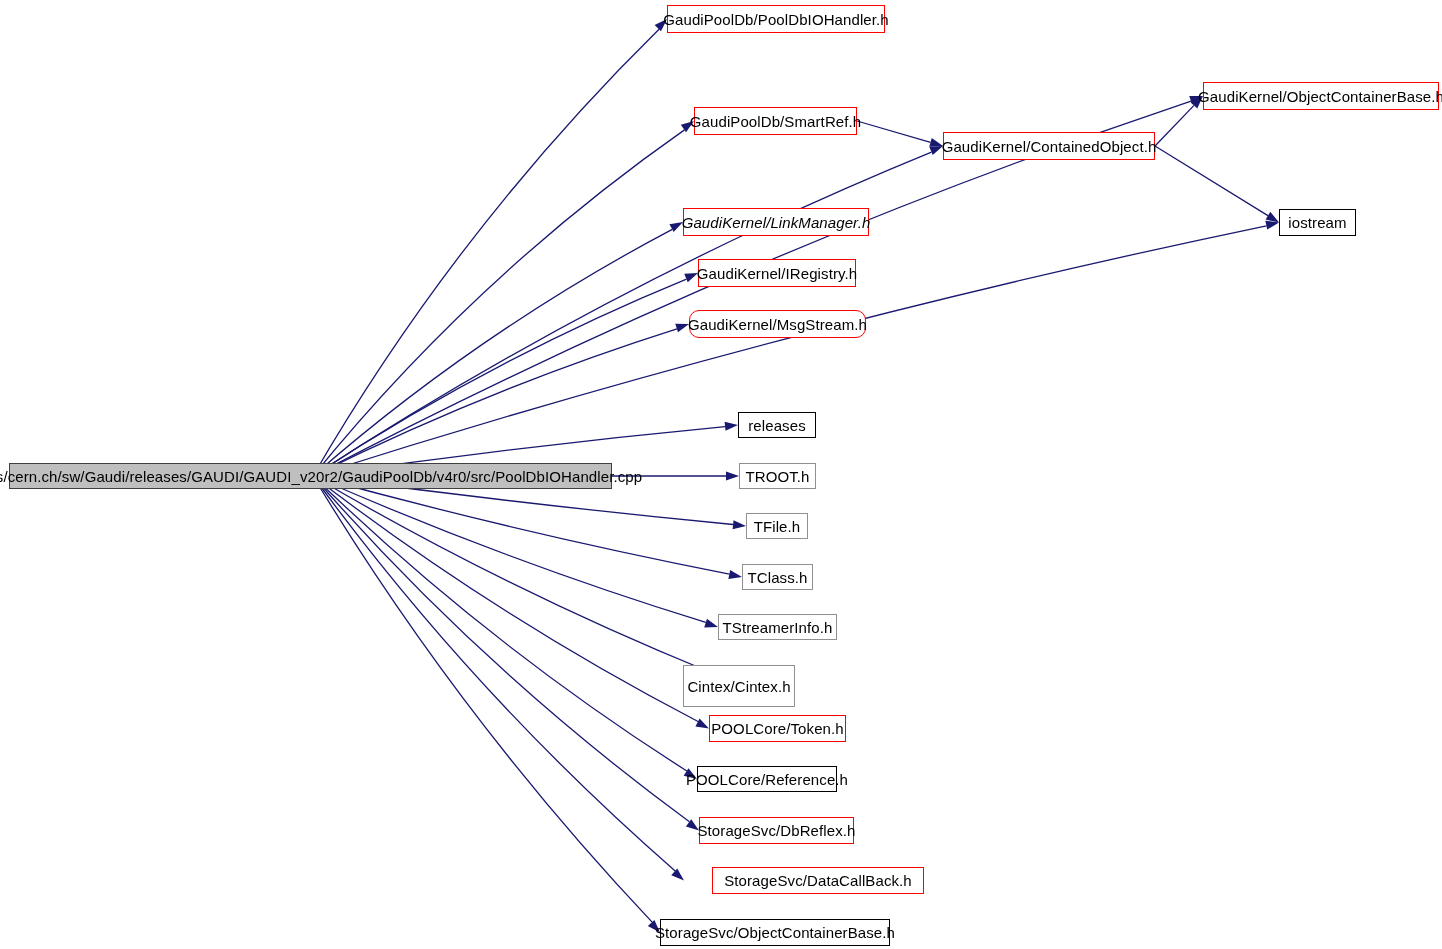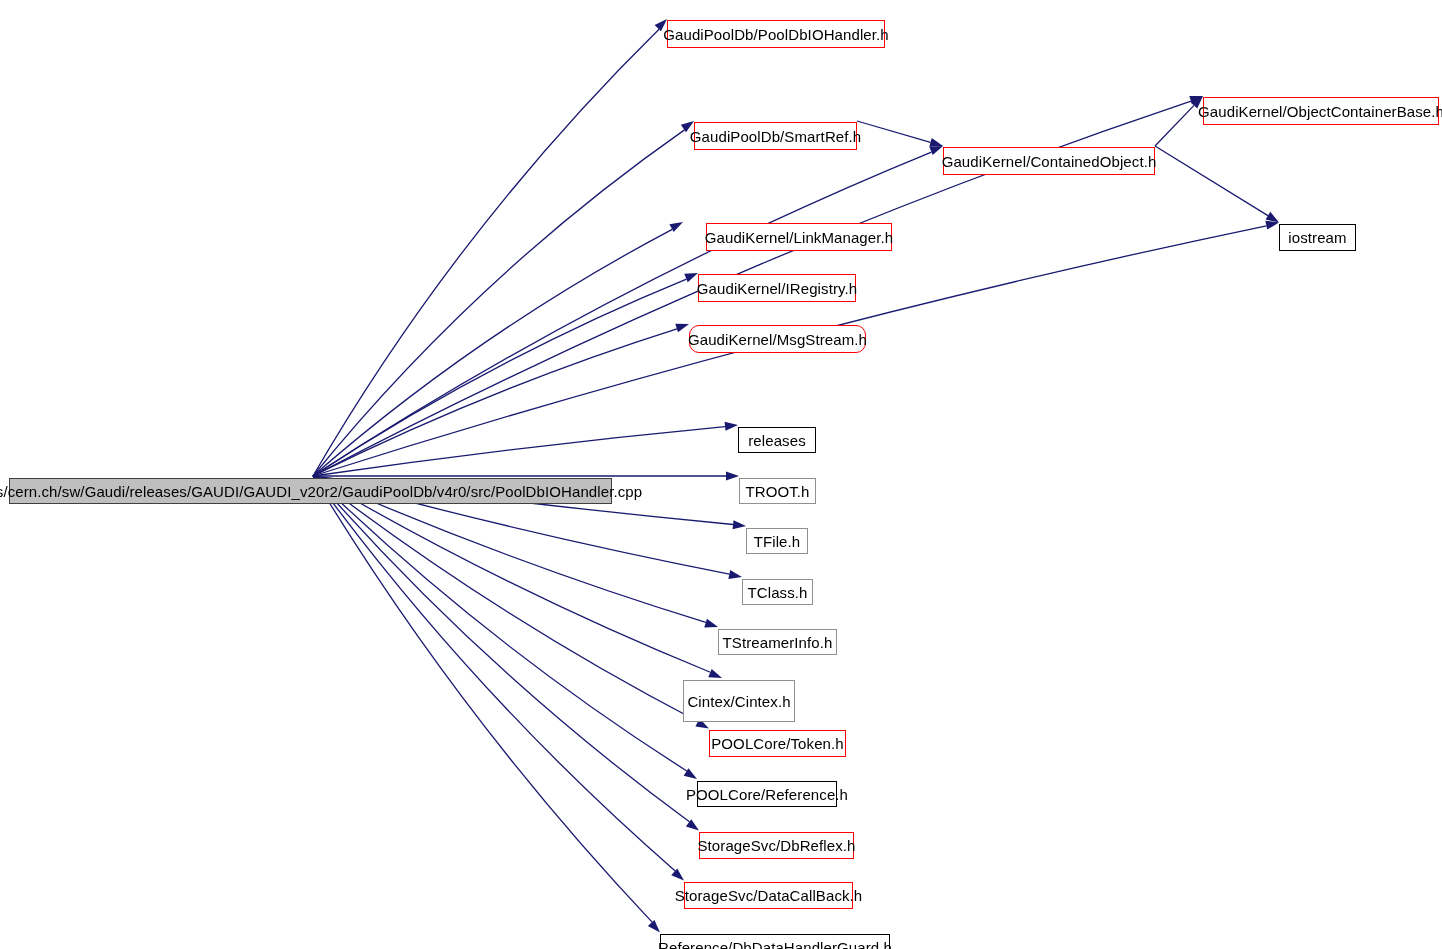"GaudiPoolDb/PoolDbIOHandler.h" .node { margin-top: 15px -> none }
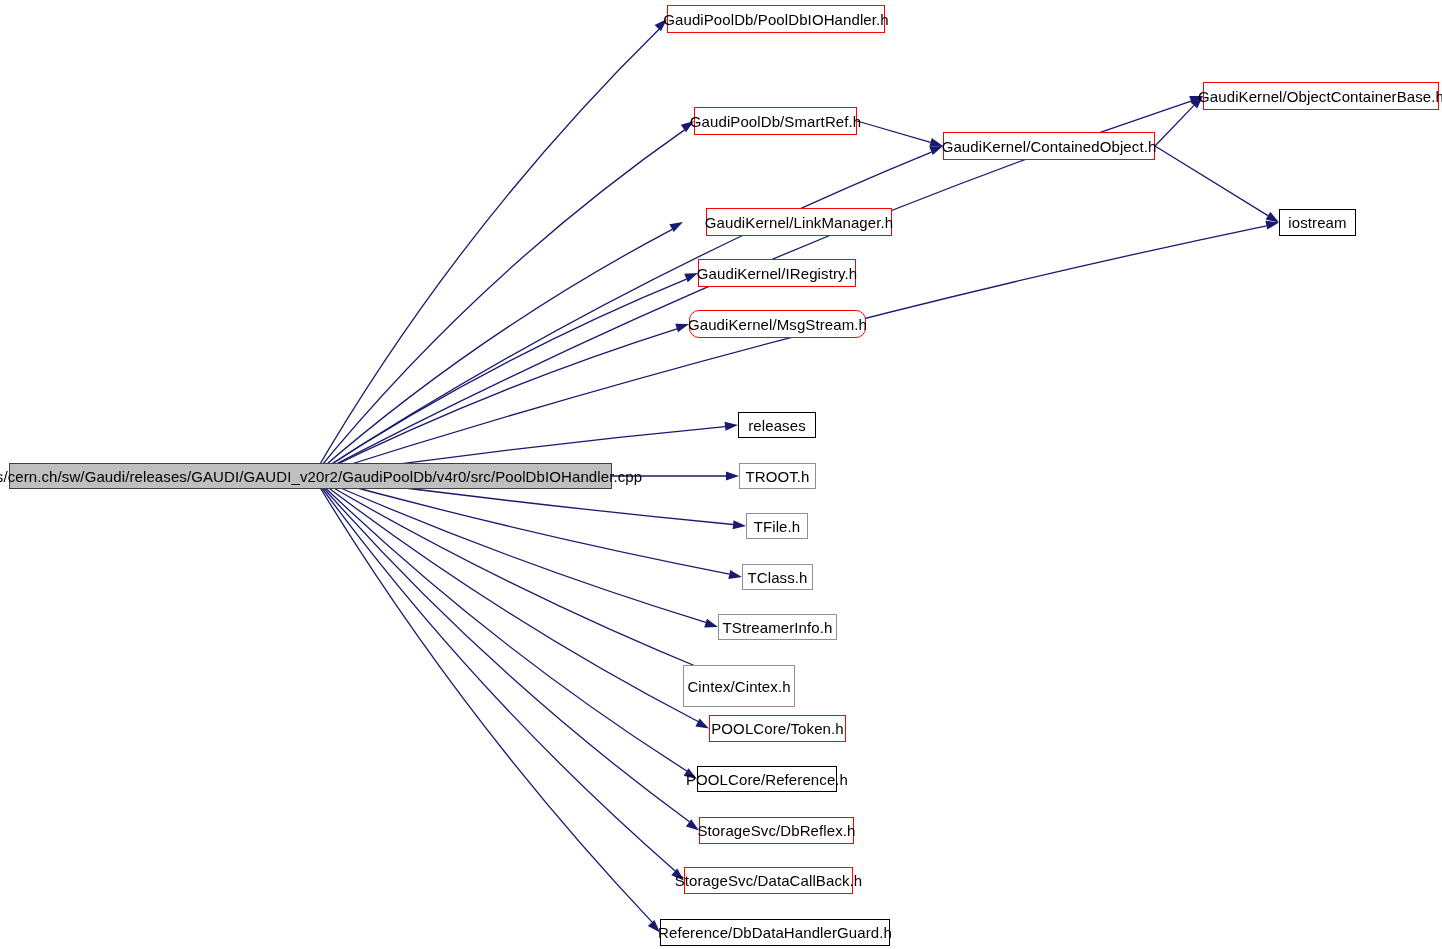"GaudiKernel/LinkManager.h" div.node { font-style: none -> italic; left: 706px -> 683px }
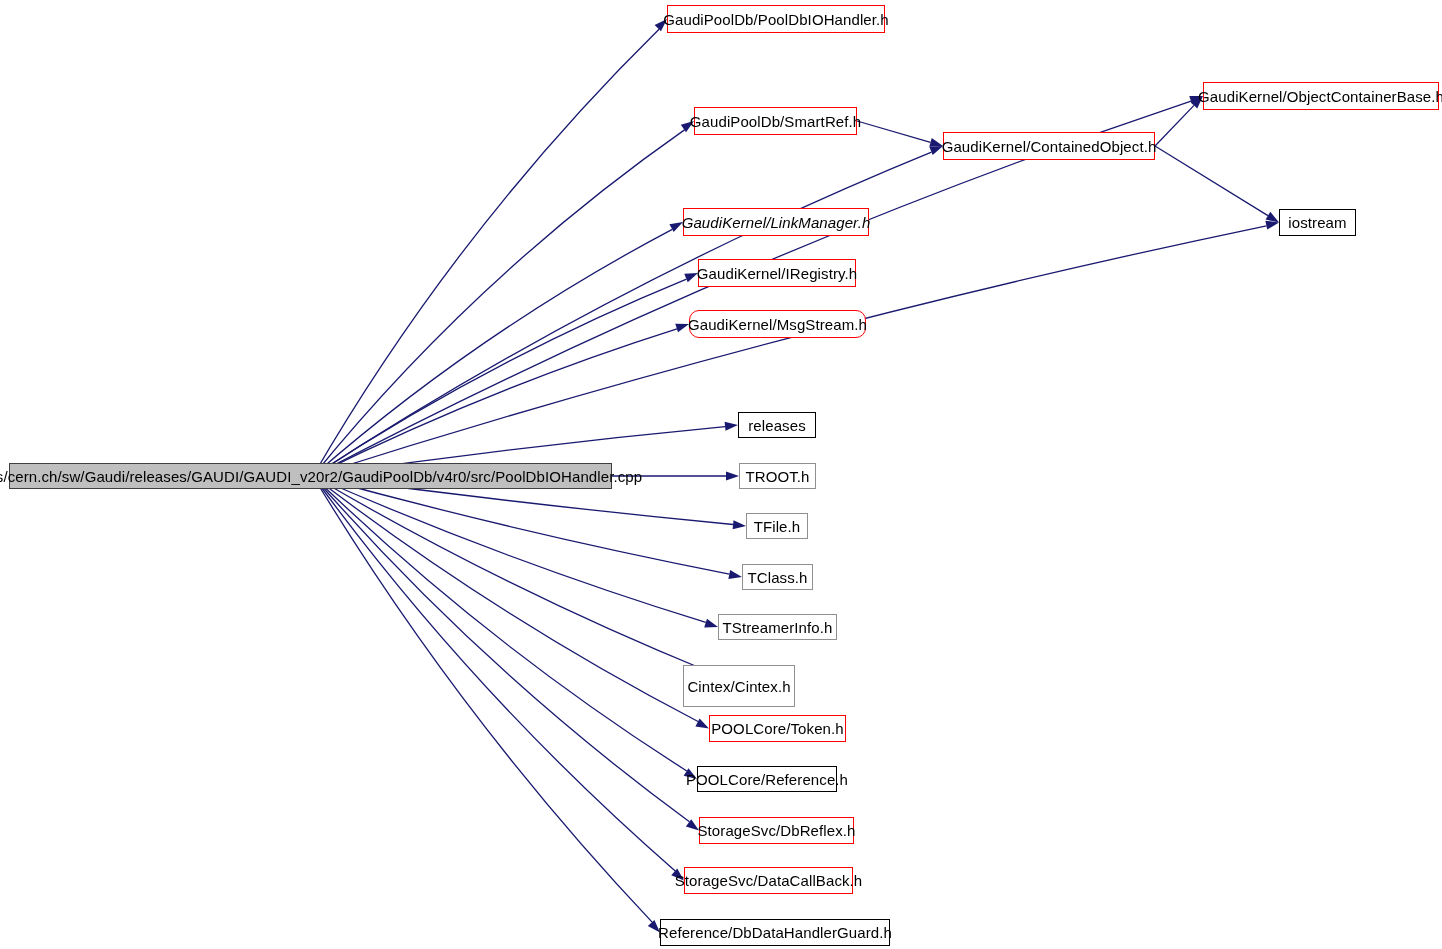"StorageSvc/DataCallBack.h" div.node { left: 684px -> 712px; width: 169px -> 212px }
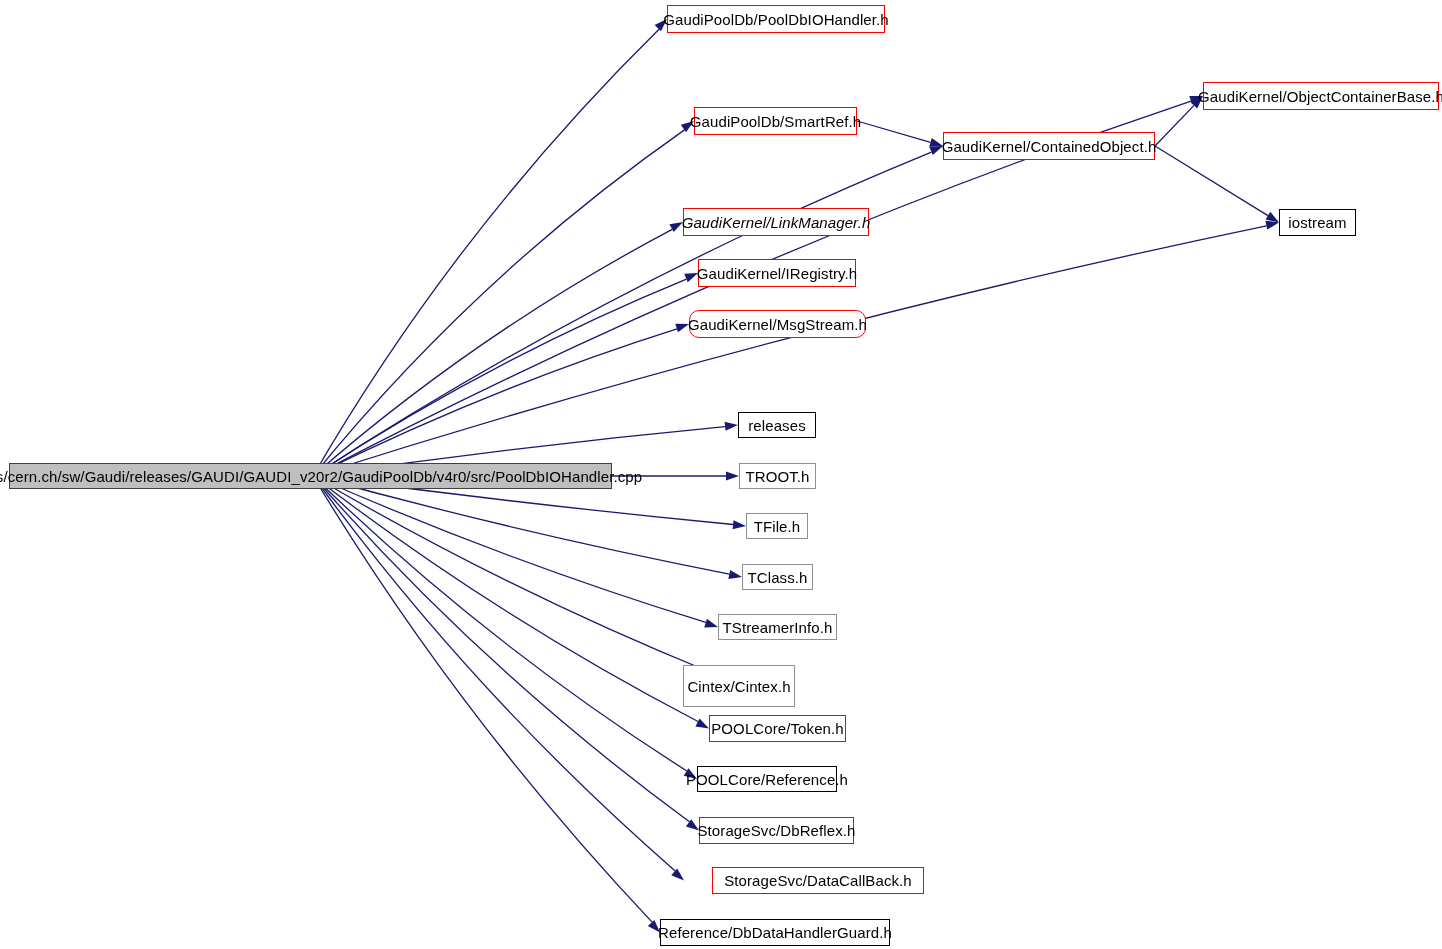"Reference/DbDataHandlerGuard.h" span.node-label { text: Reference/DbDataHandlerGuard.h -> StorageSvc/ObjectContainerBase.h }
